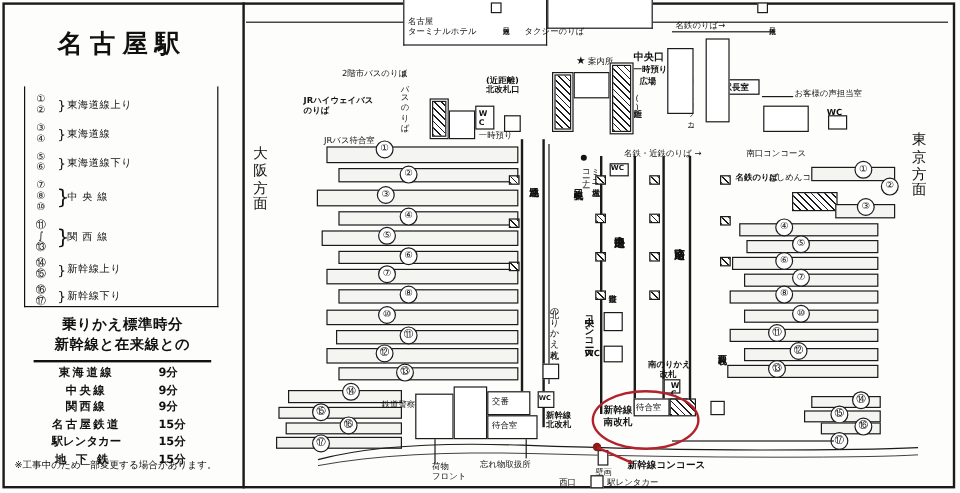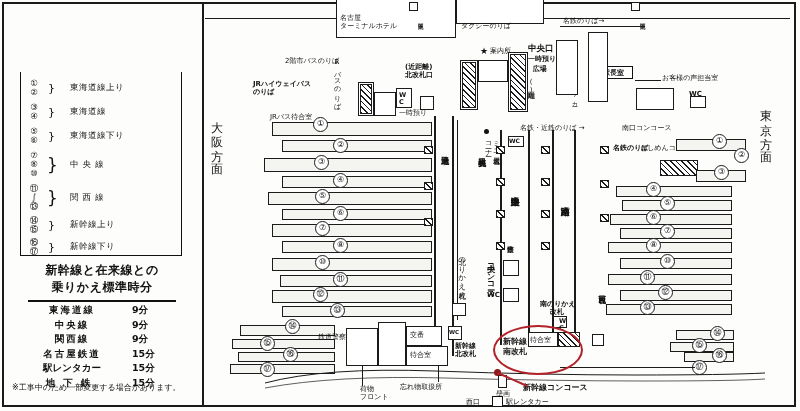"名古屋駅" div.station-title { html: none -> <div>名古屋駅</div> }
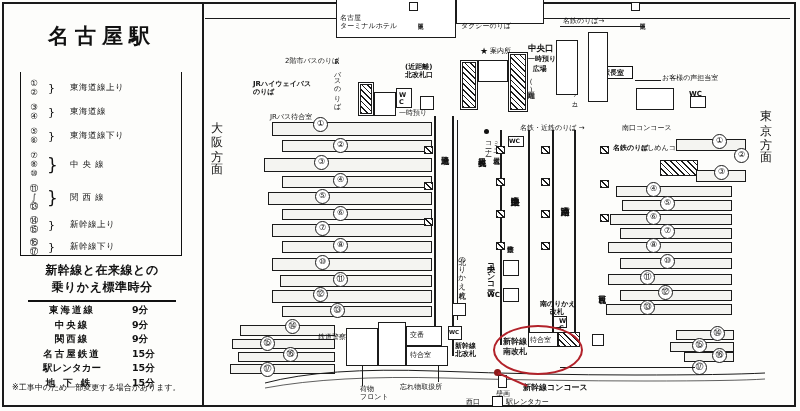"タクシーのりば" div.mlbl { margin-left: 24px -> none }
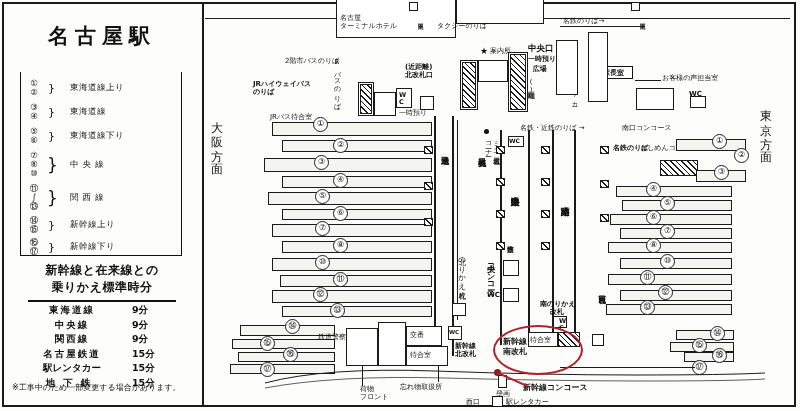"東海道線上り" .gname { margin-left: 14px -> none }
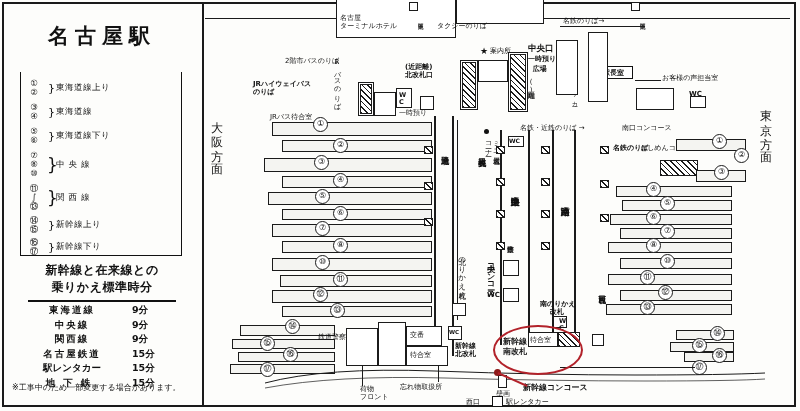"新幹線と在来線との" div { order: before "乗りかえ標準時分" -> after "乗りかえ標準時分" }
